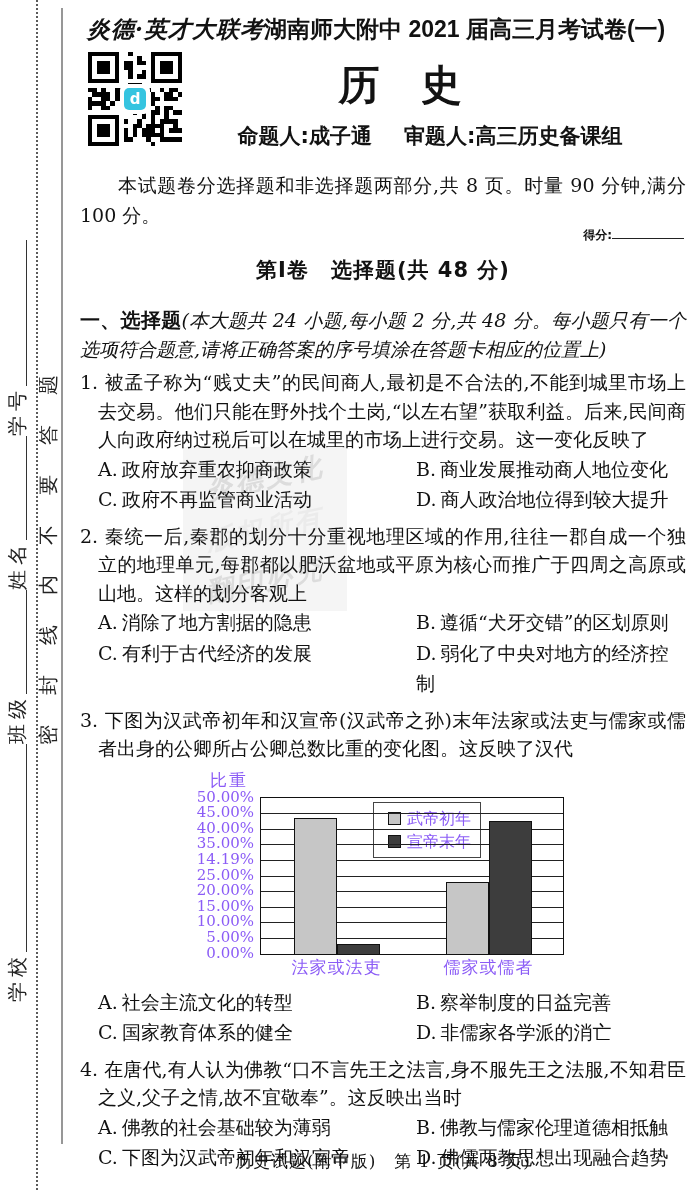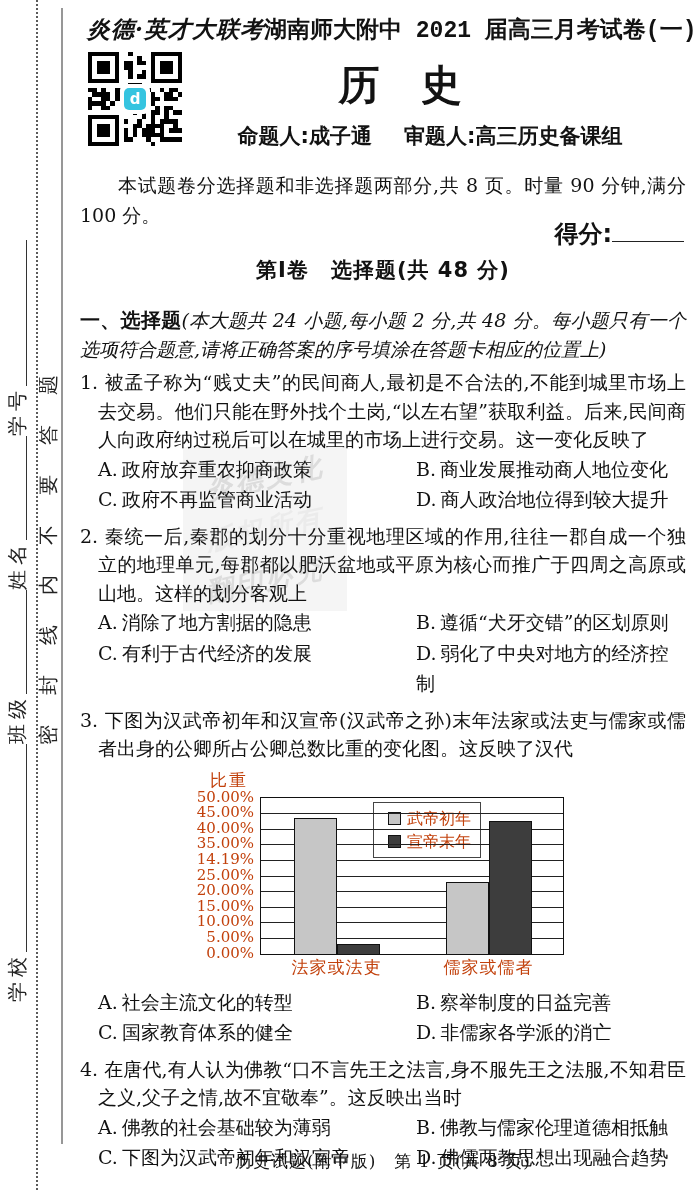"湖南师大附中 2021 届高三月考试卷(一)" .exam { font-family: Liberation Mono, monospace -> Liberation Sans, sans-serif }
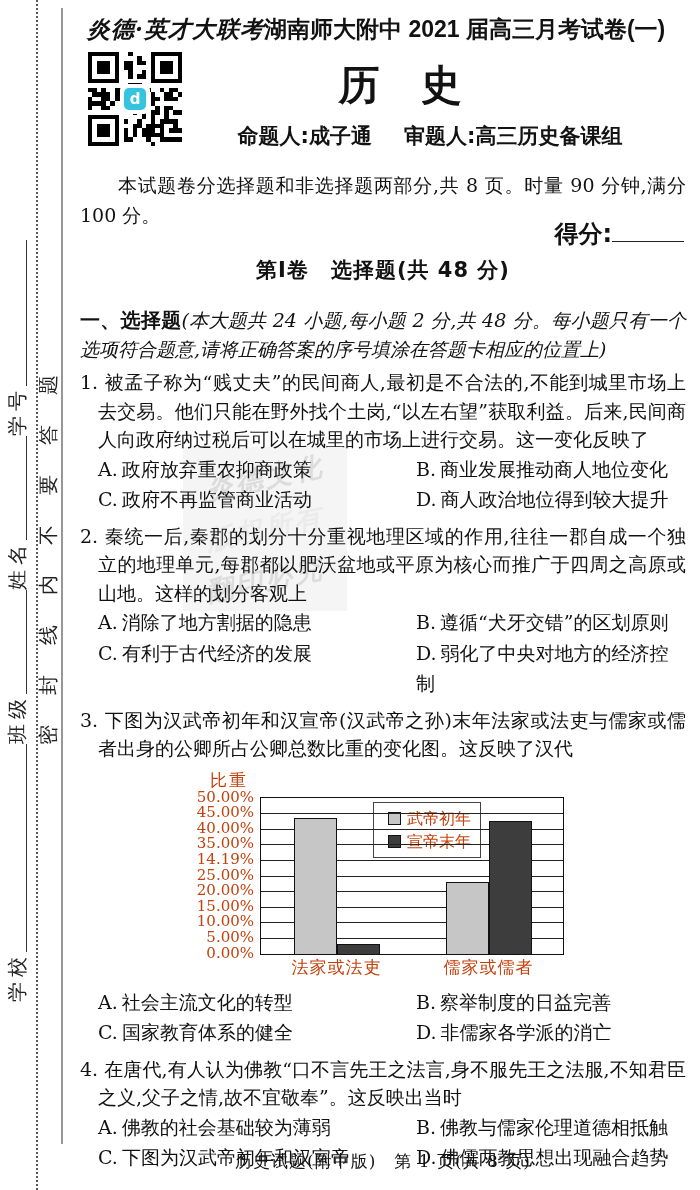"得分:" .score-row { font-size: 24px -> 12px }
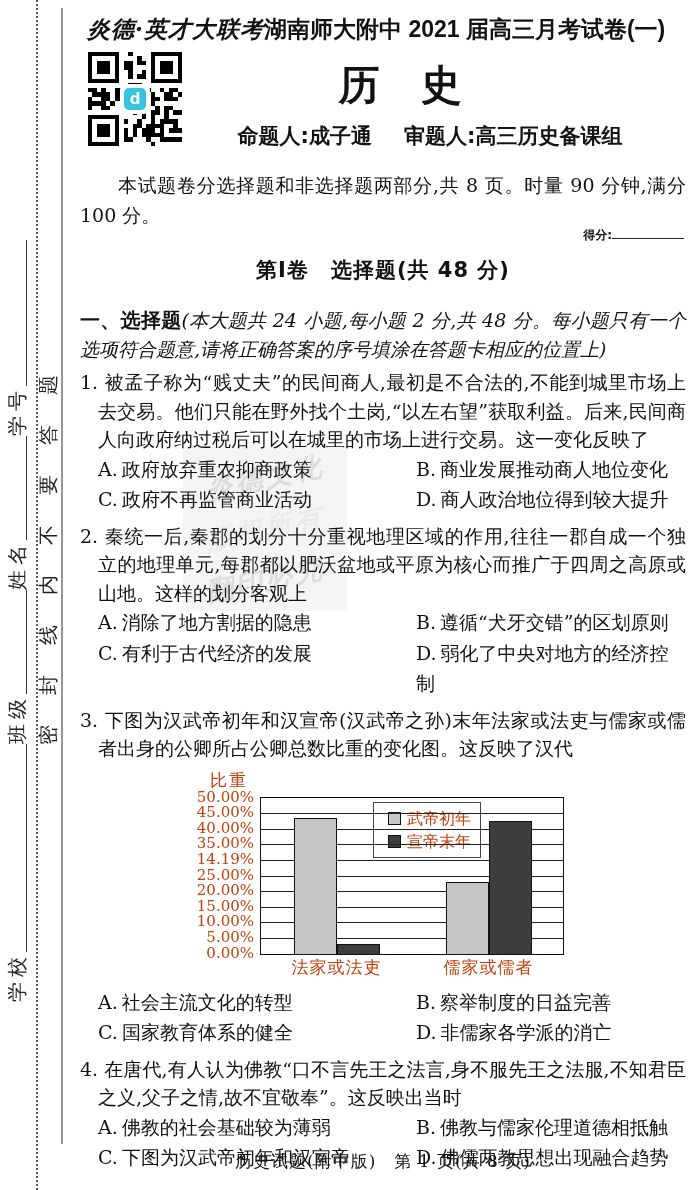"比重" .chart { color: #c2410c -> #8b5cf6 }
